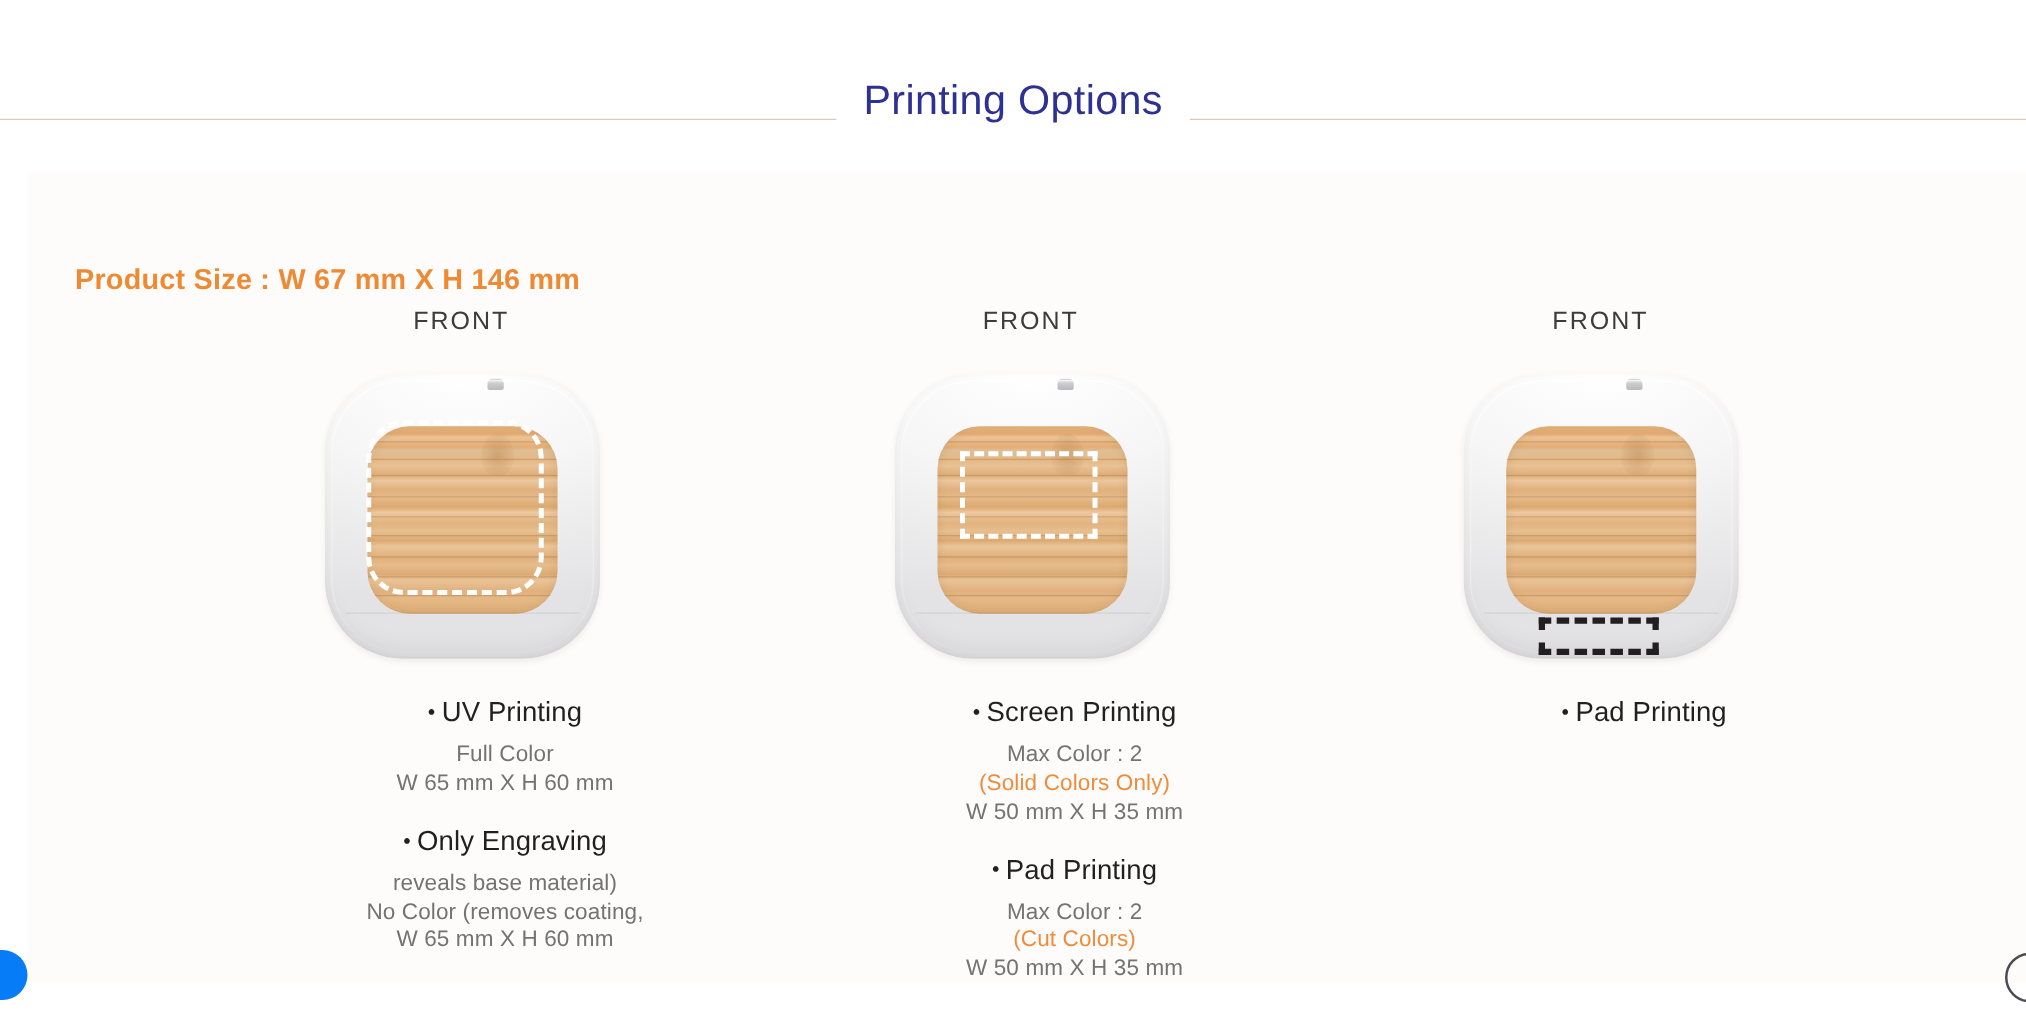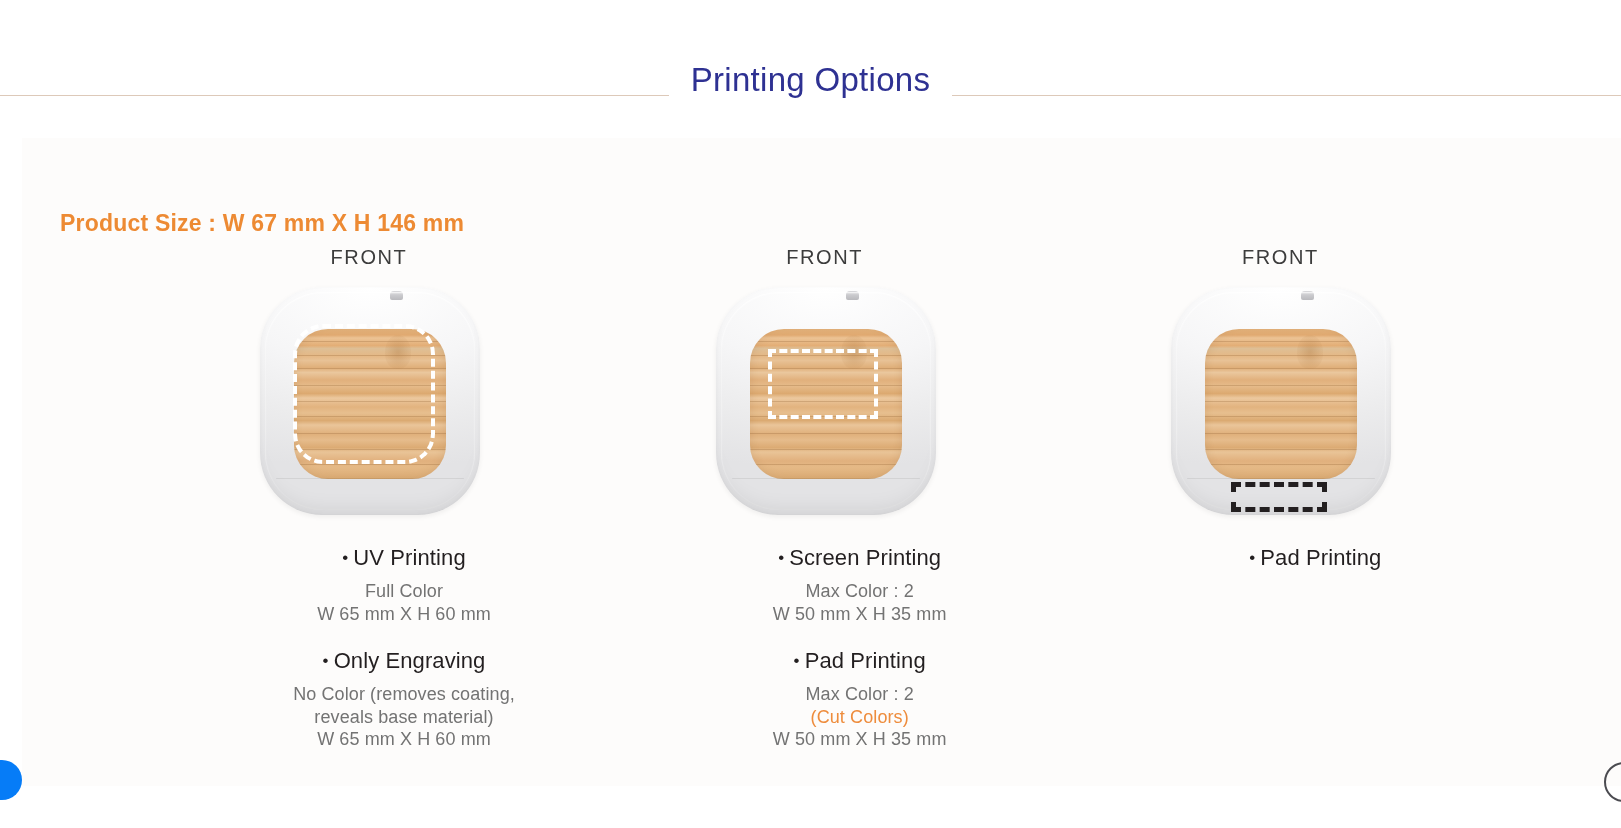"FRONT" .front-label { margin-bottom: 8px -> 20px }
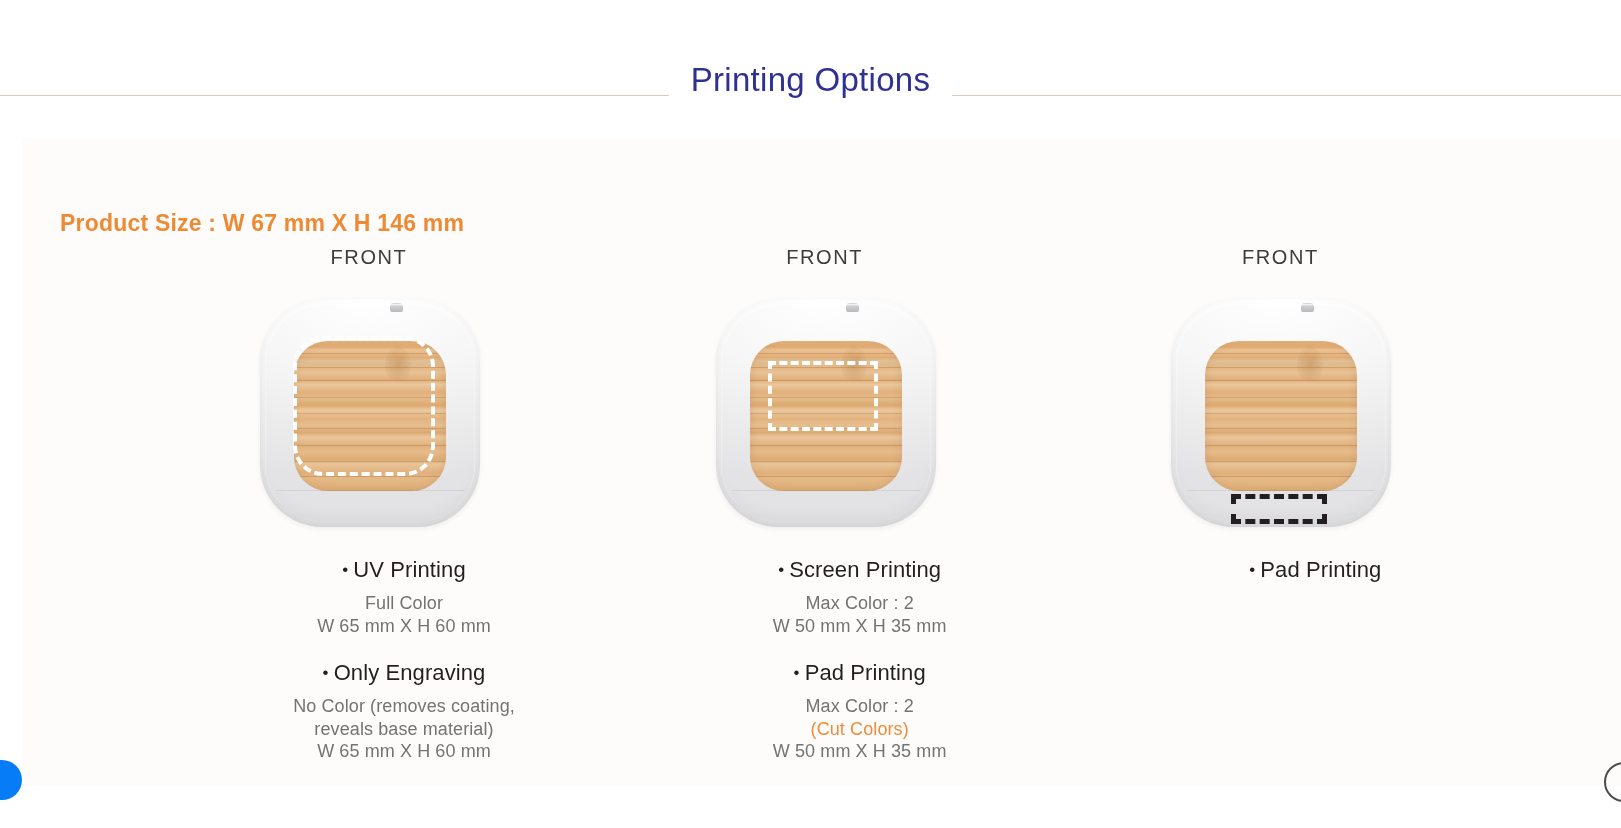"(Solid Colors Only)" div.spec-line { html: none -> <div>(Solid Colors Only)</div> }
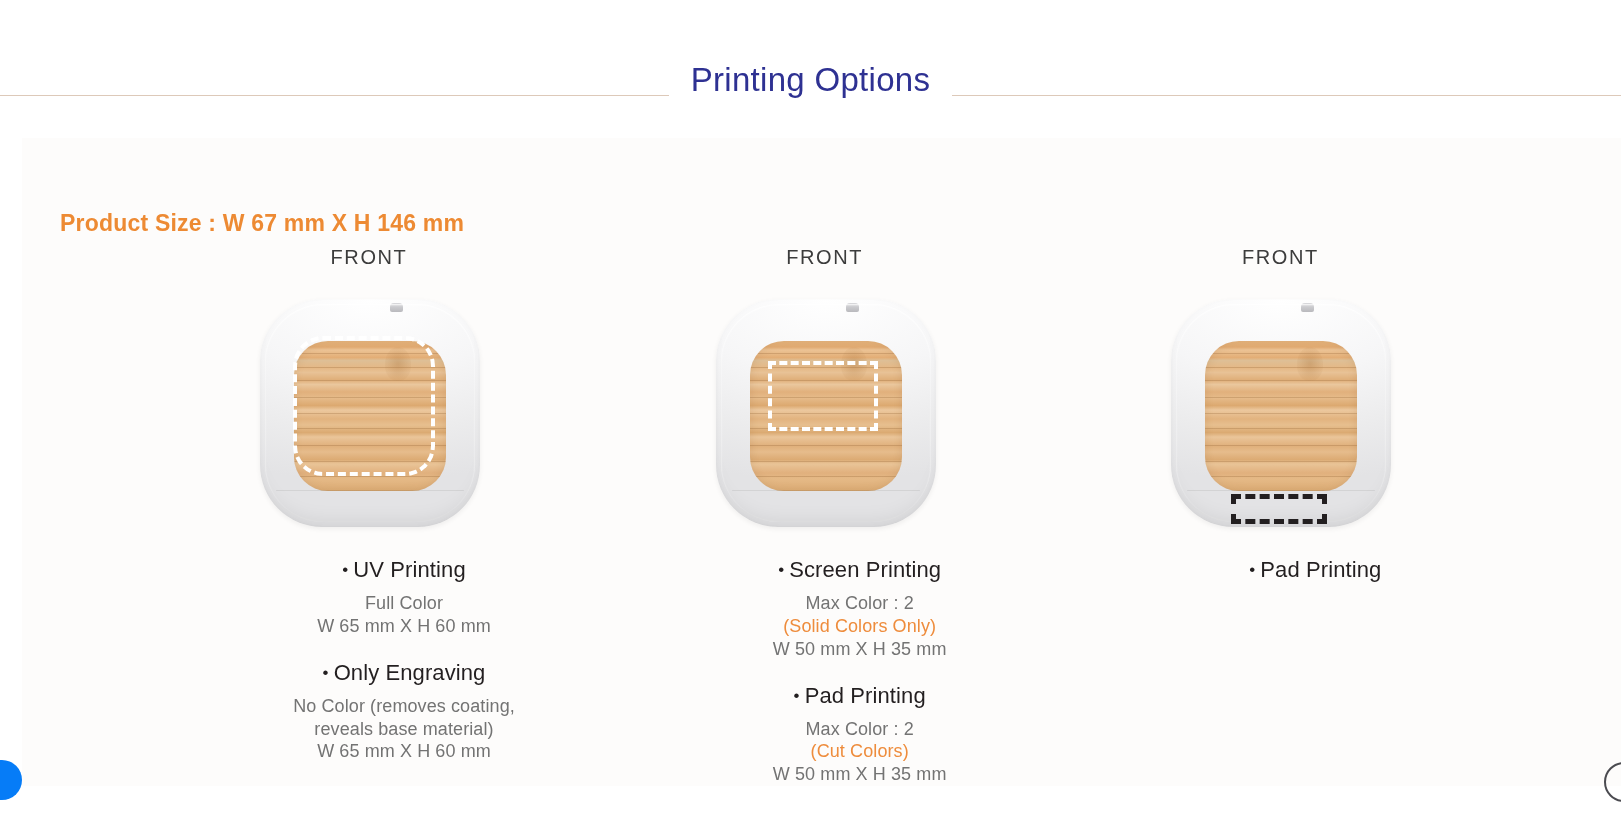"No Color (removes coating," div.spec-line { order: before "reveals base material)" -> after "reveals base material)" }
